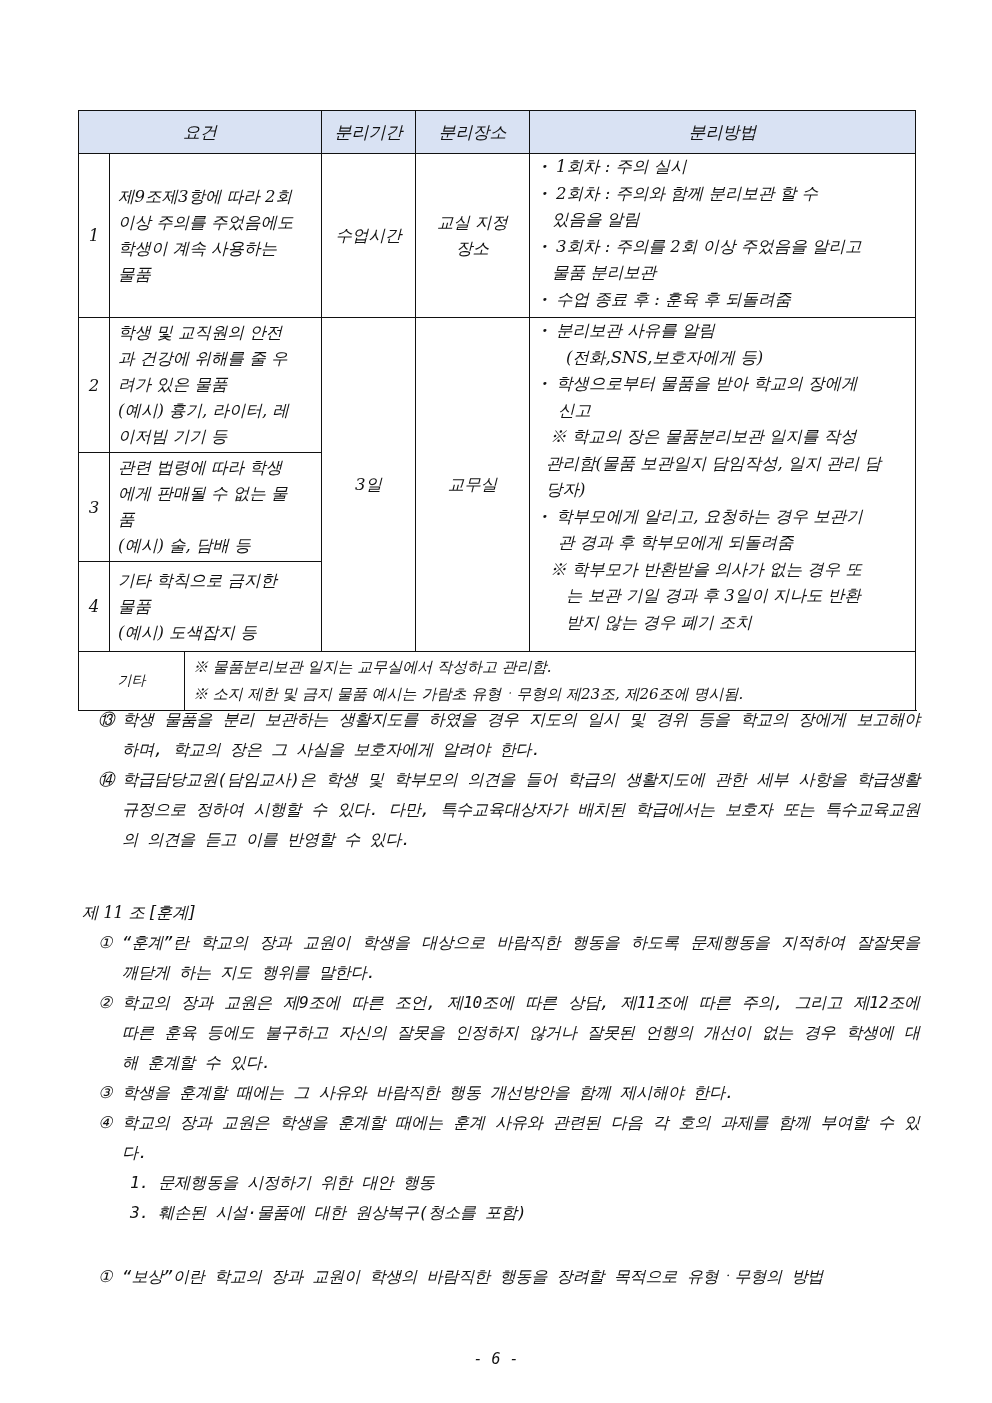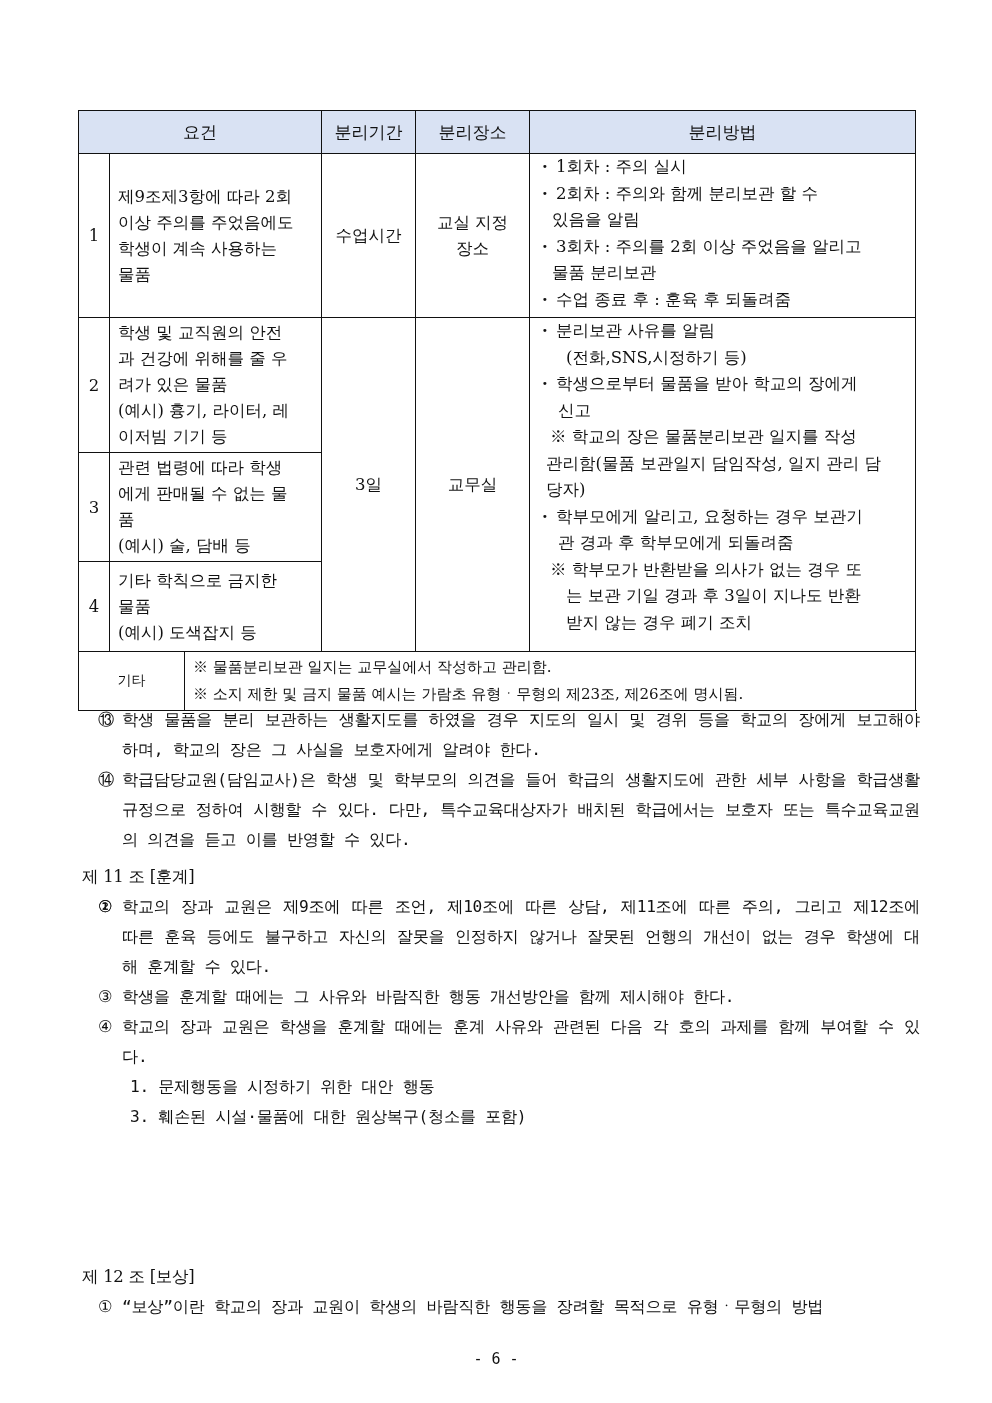"요건" .page { font-style: none -> italic }
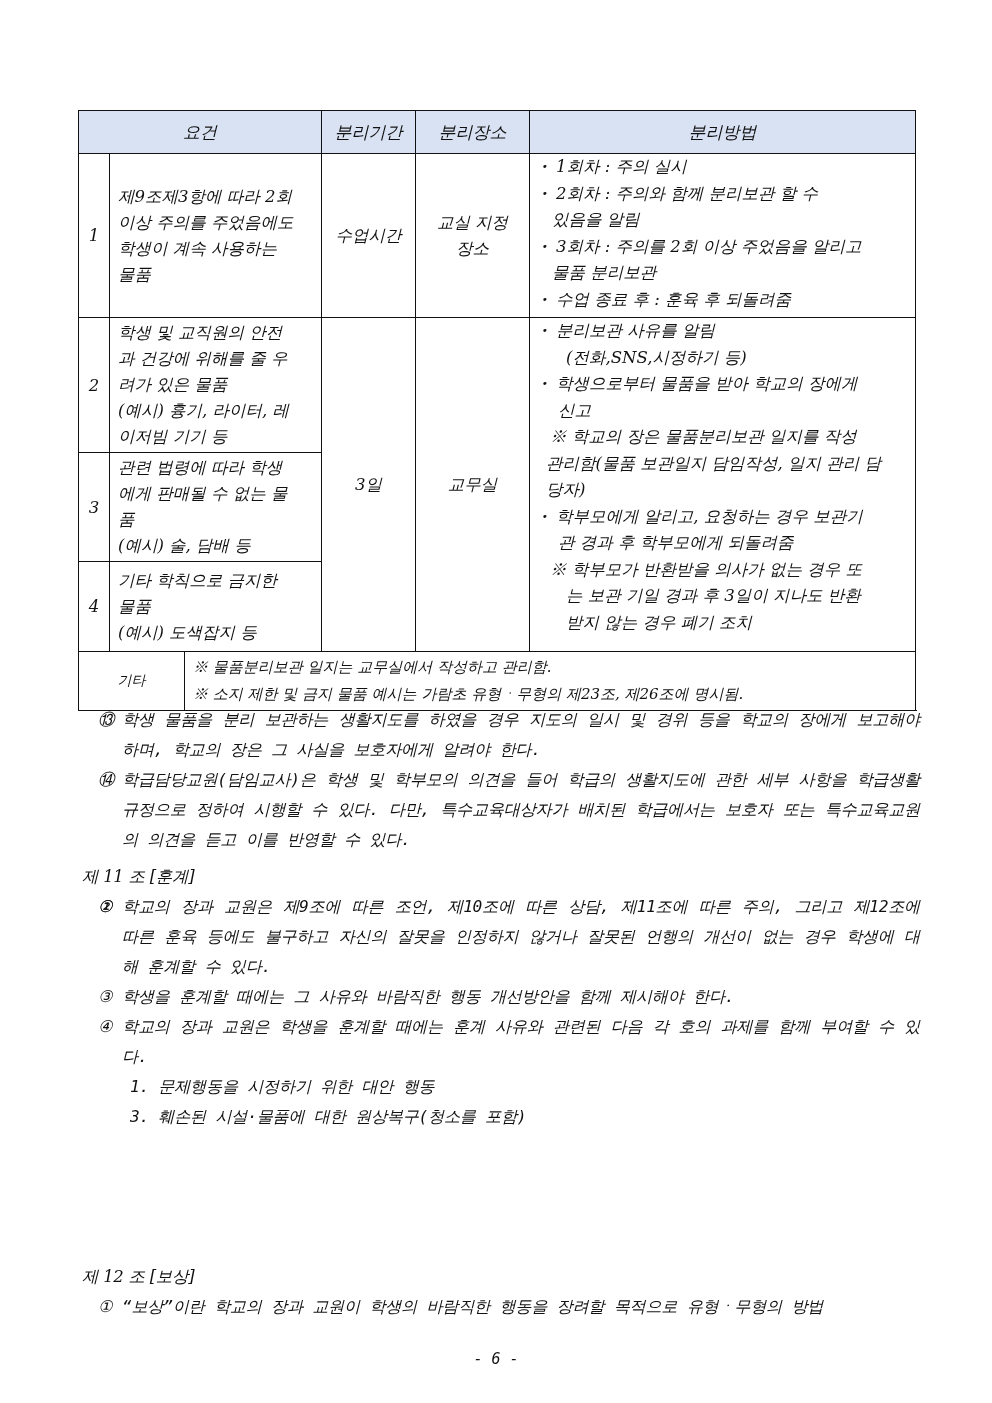"(전화,SNS,시정하기 등)" div.li { text: 전화,SNS,시정하기 -> 전화,SNS,보호자에게 }
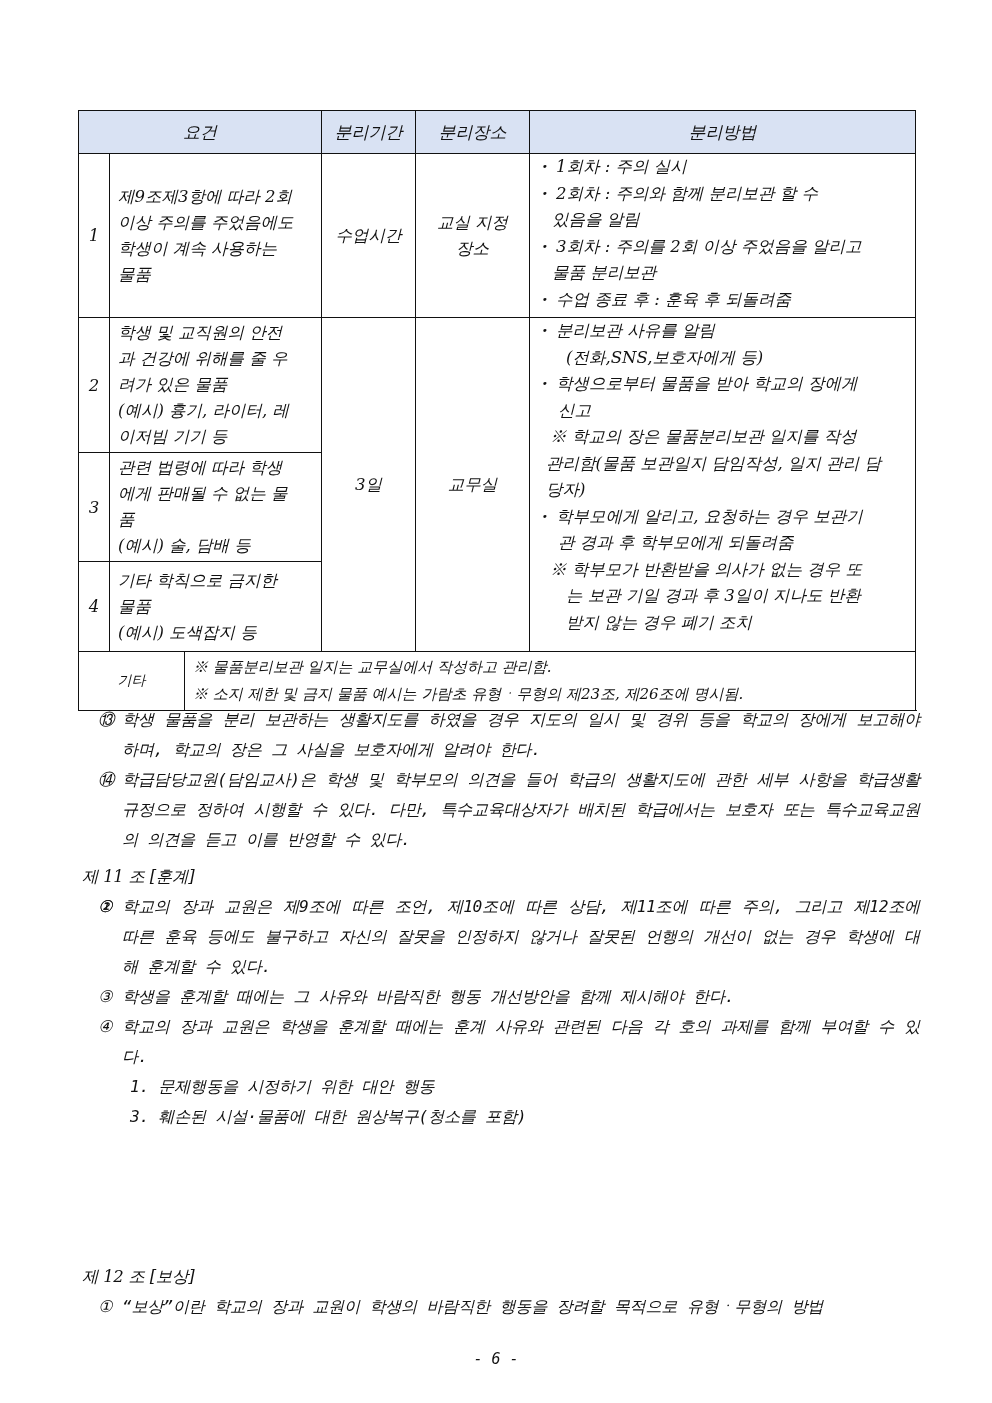"제 11 조 [훈계]" div.body-text { top: 862px -> 898px }
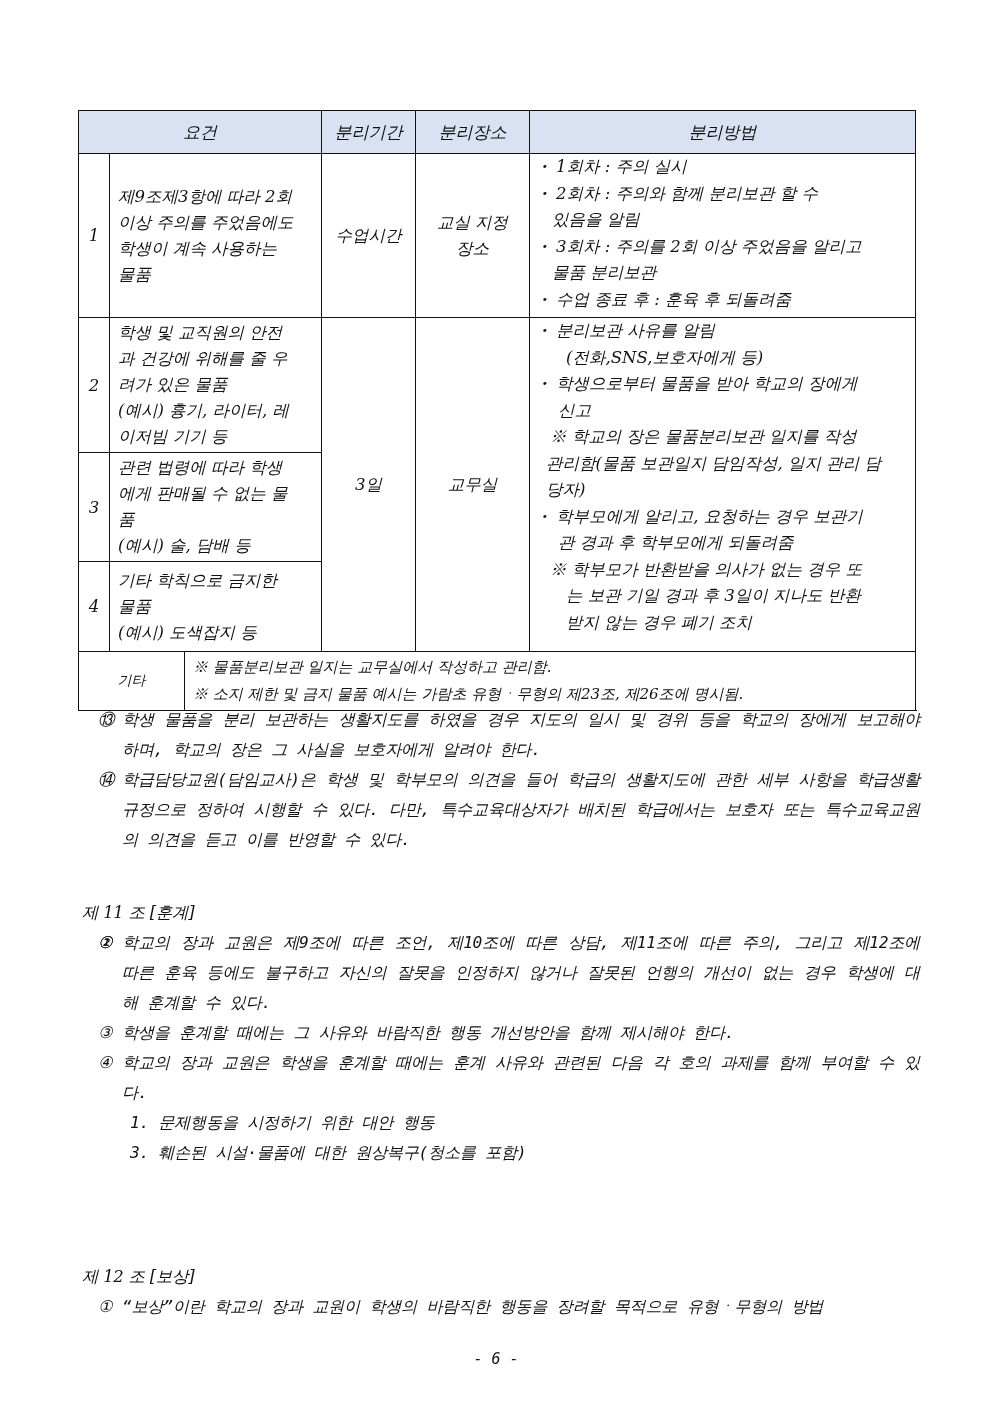"“훈계”란 학교의 장과 교원이 학생을" span { html: none -> <span>“훈계”란 학교의 장과 교원이 학생을 대상으로 바람직한 행동을 하도록 문제행동을 지적하여 잘잘못을 깨닫게 하는 지도 행위를 말한다.</span> }
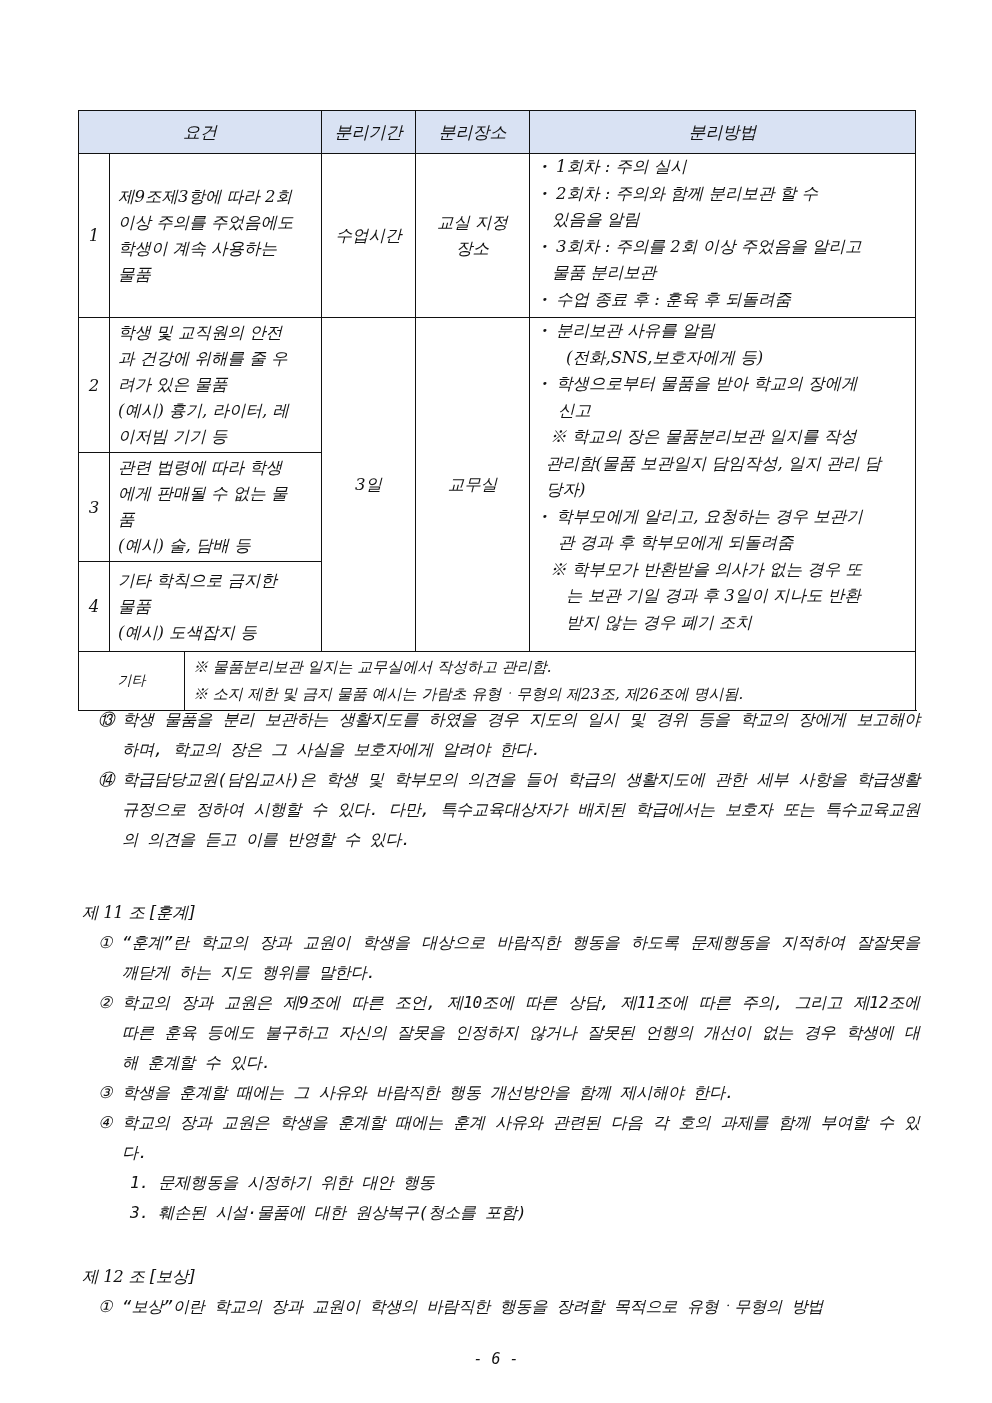"제 12 조 [보상]" div.art-title { html: <div>제 12 조 [보상]</div> -> none }
